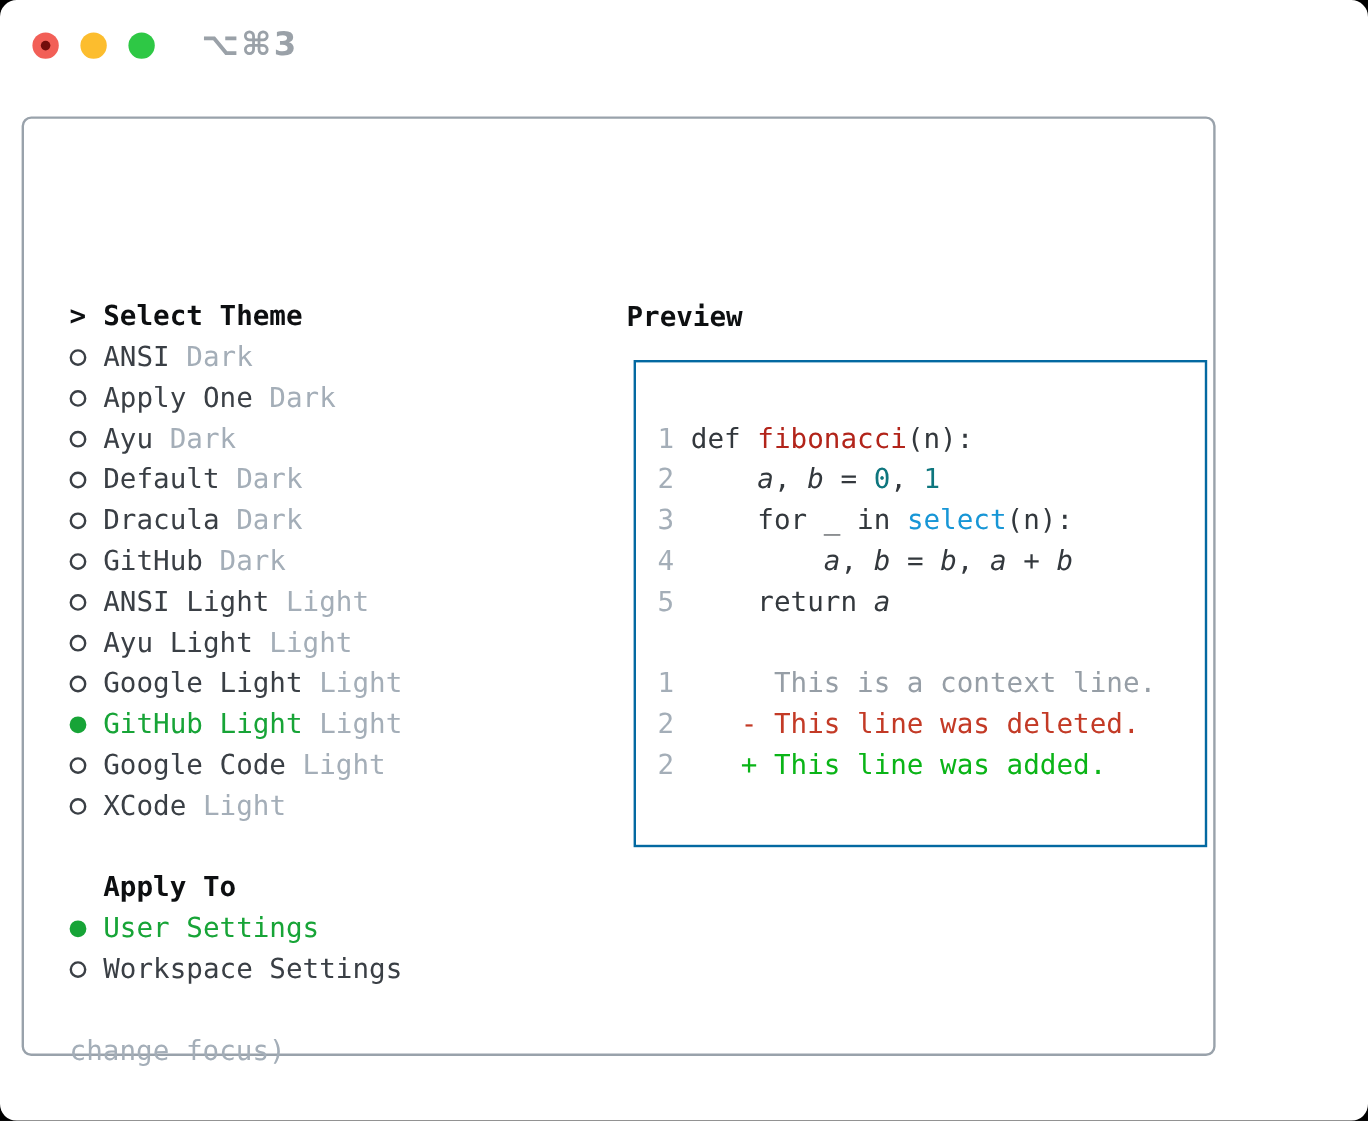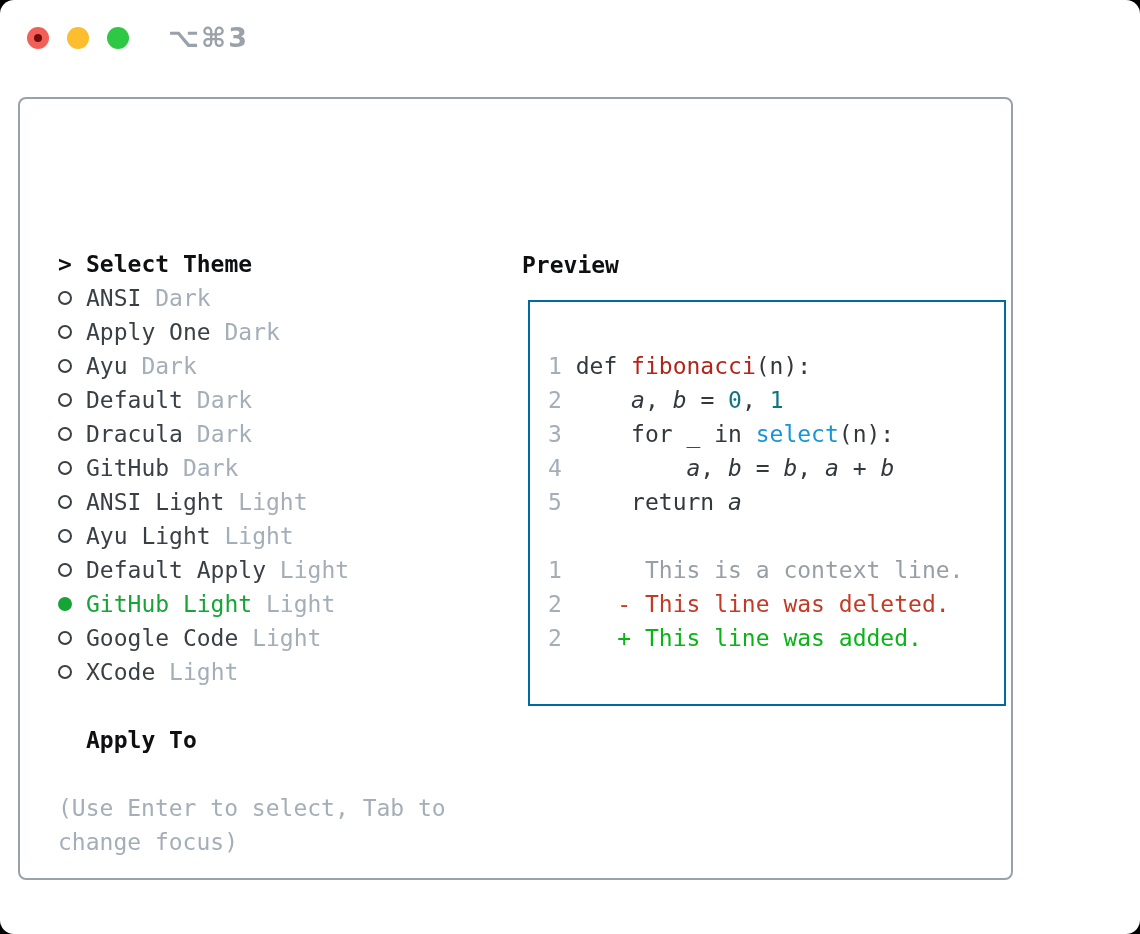"Default Apply" span.name { text: Default Apply -> Google Light }
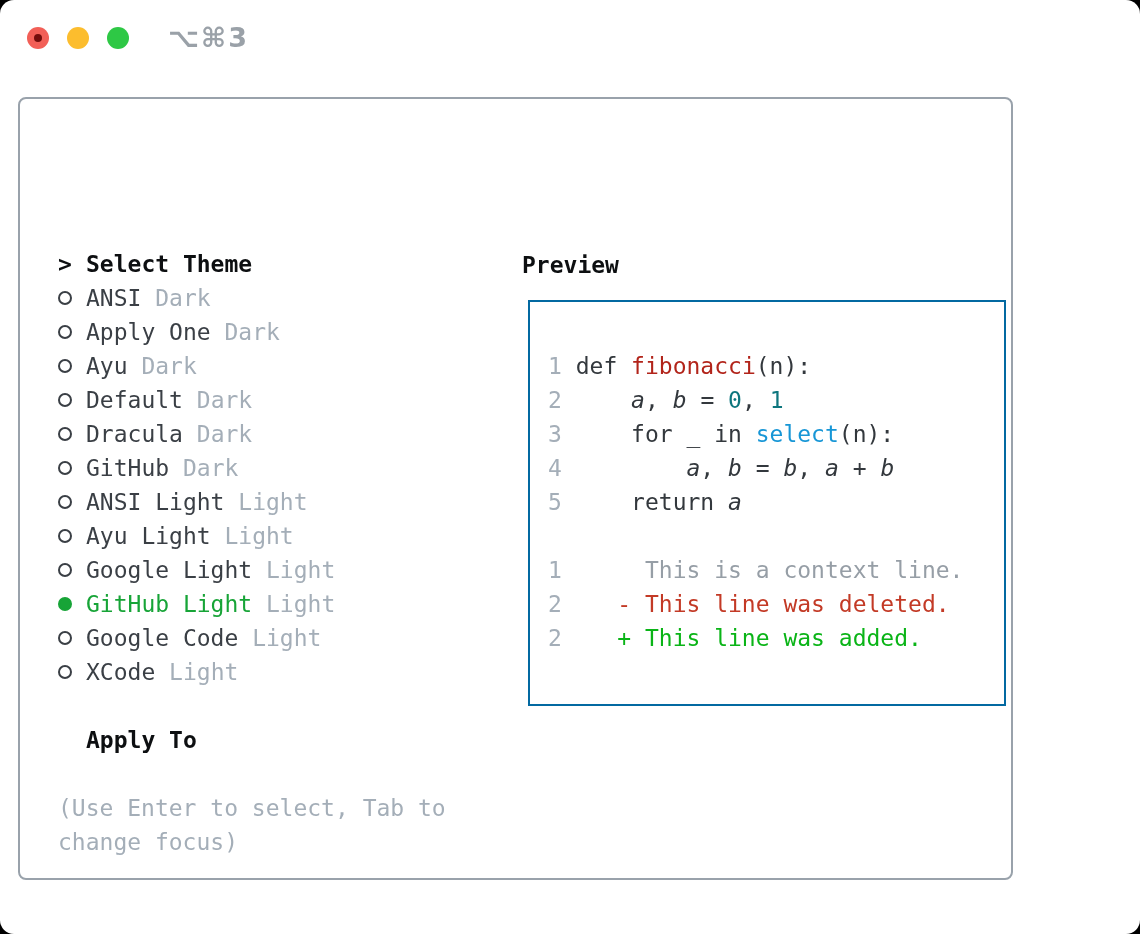"User Settings" div { html: none -> <div> <div><span><span></span></span><span>User Settings</span></div> <div><span><span></span></span><span>Workspace Settings</span></div> </div> }
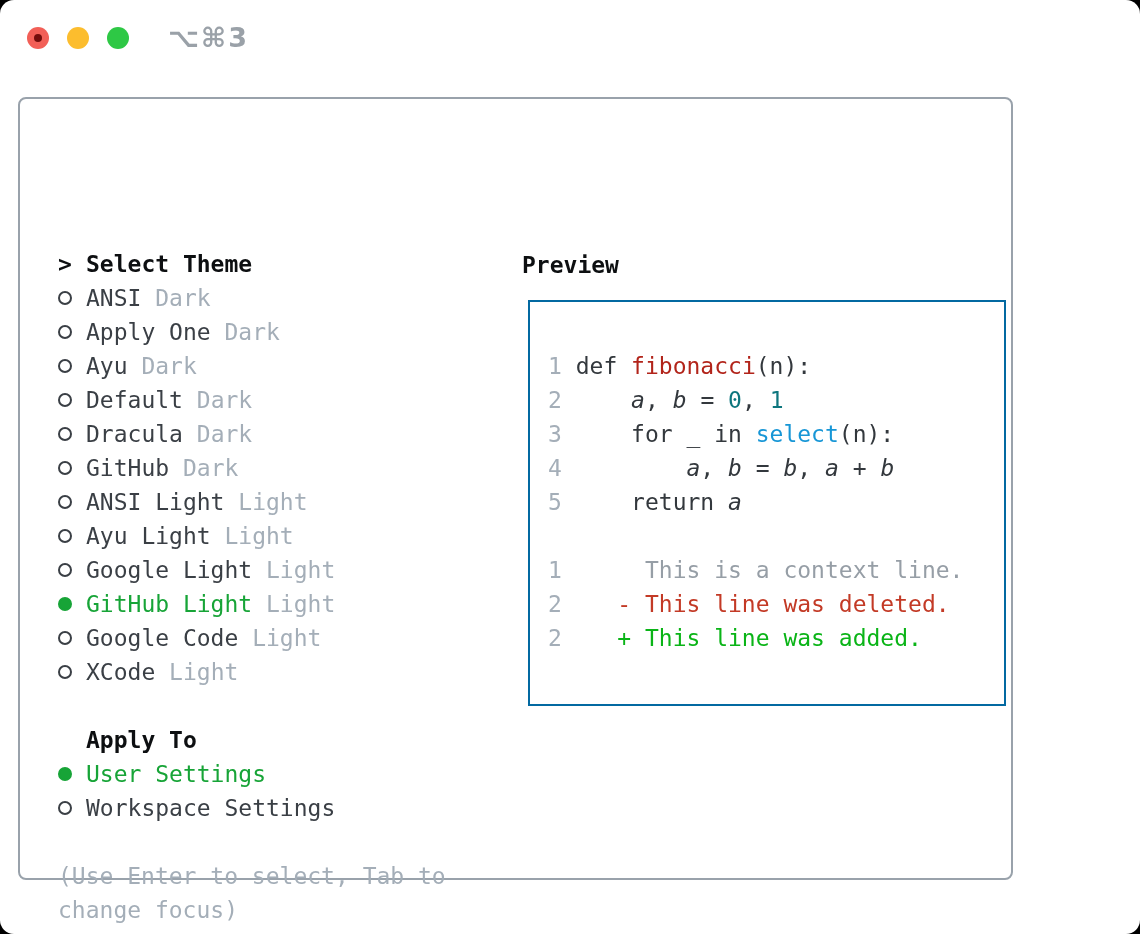"(Use Enter to select, Tab" div.row { html: <div>(Use Enter to select, Tab to</div> -> none }
